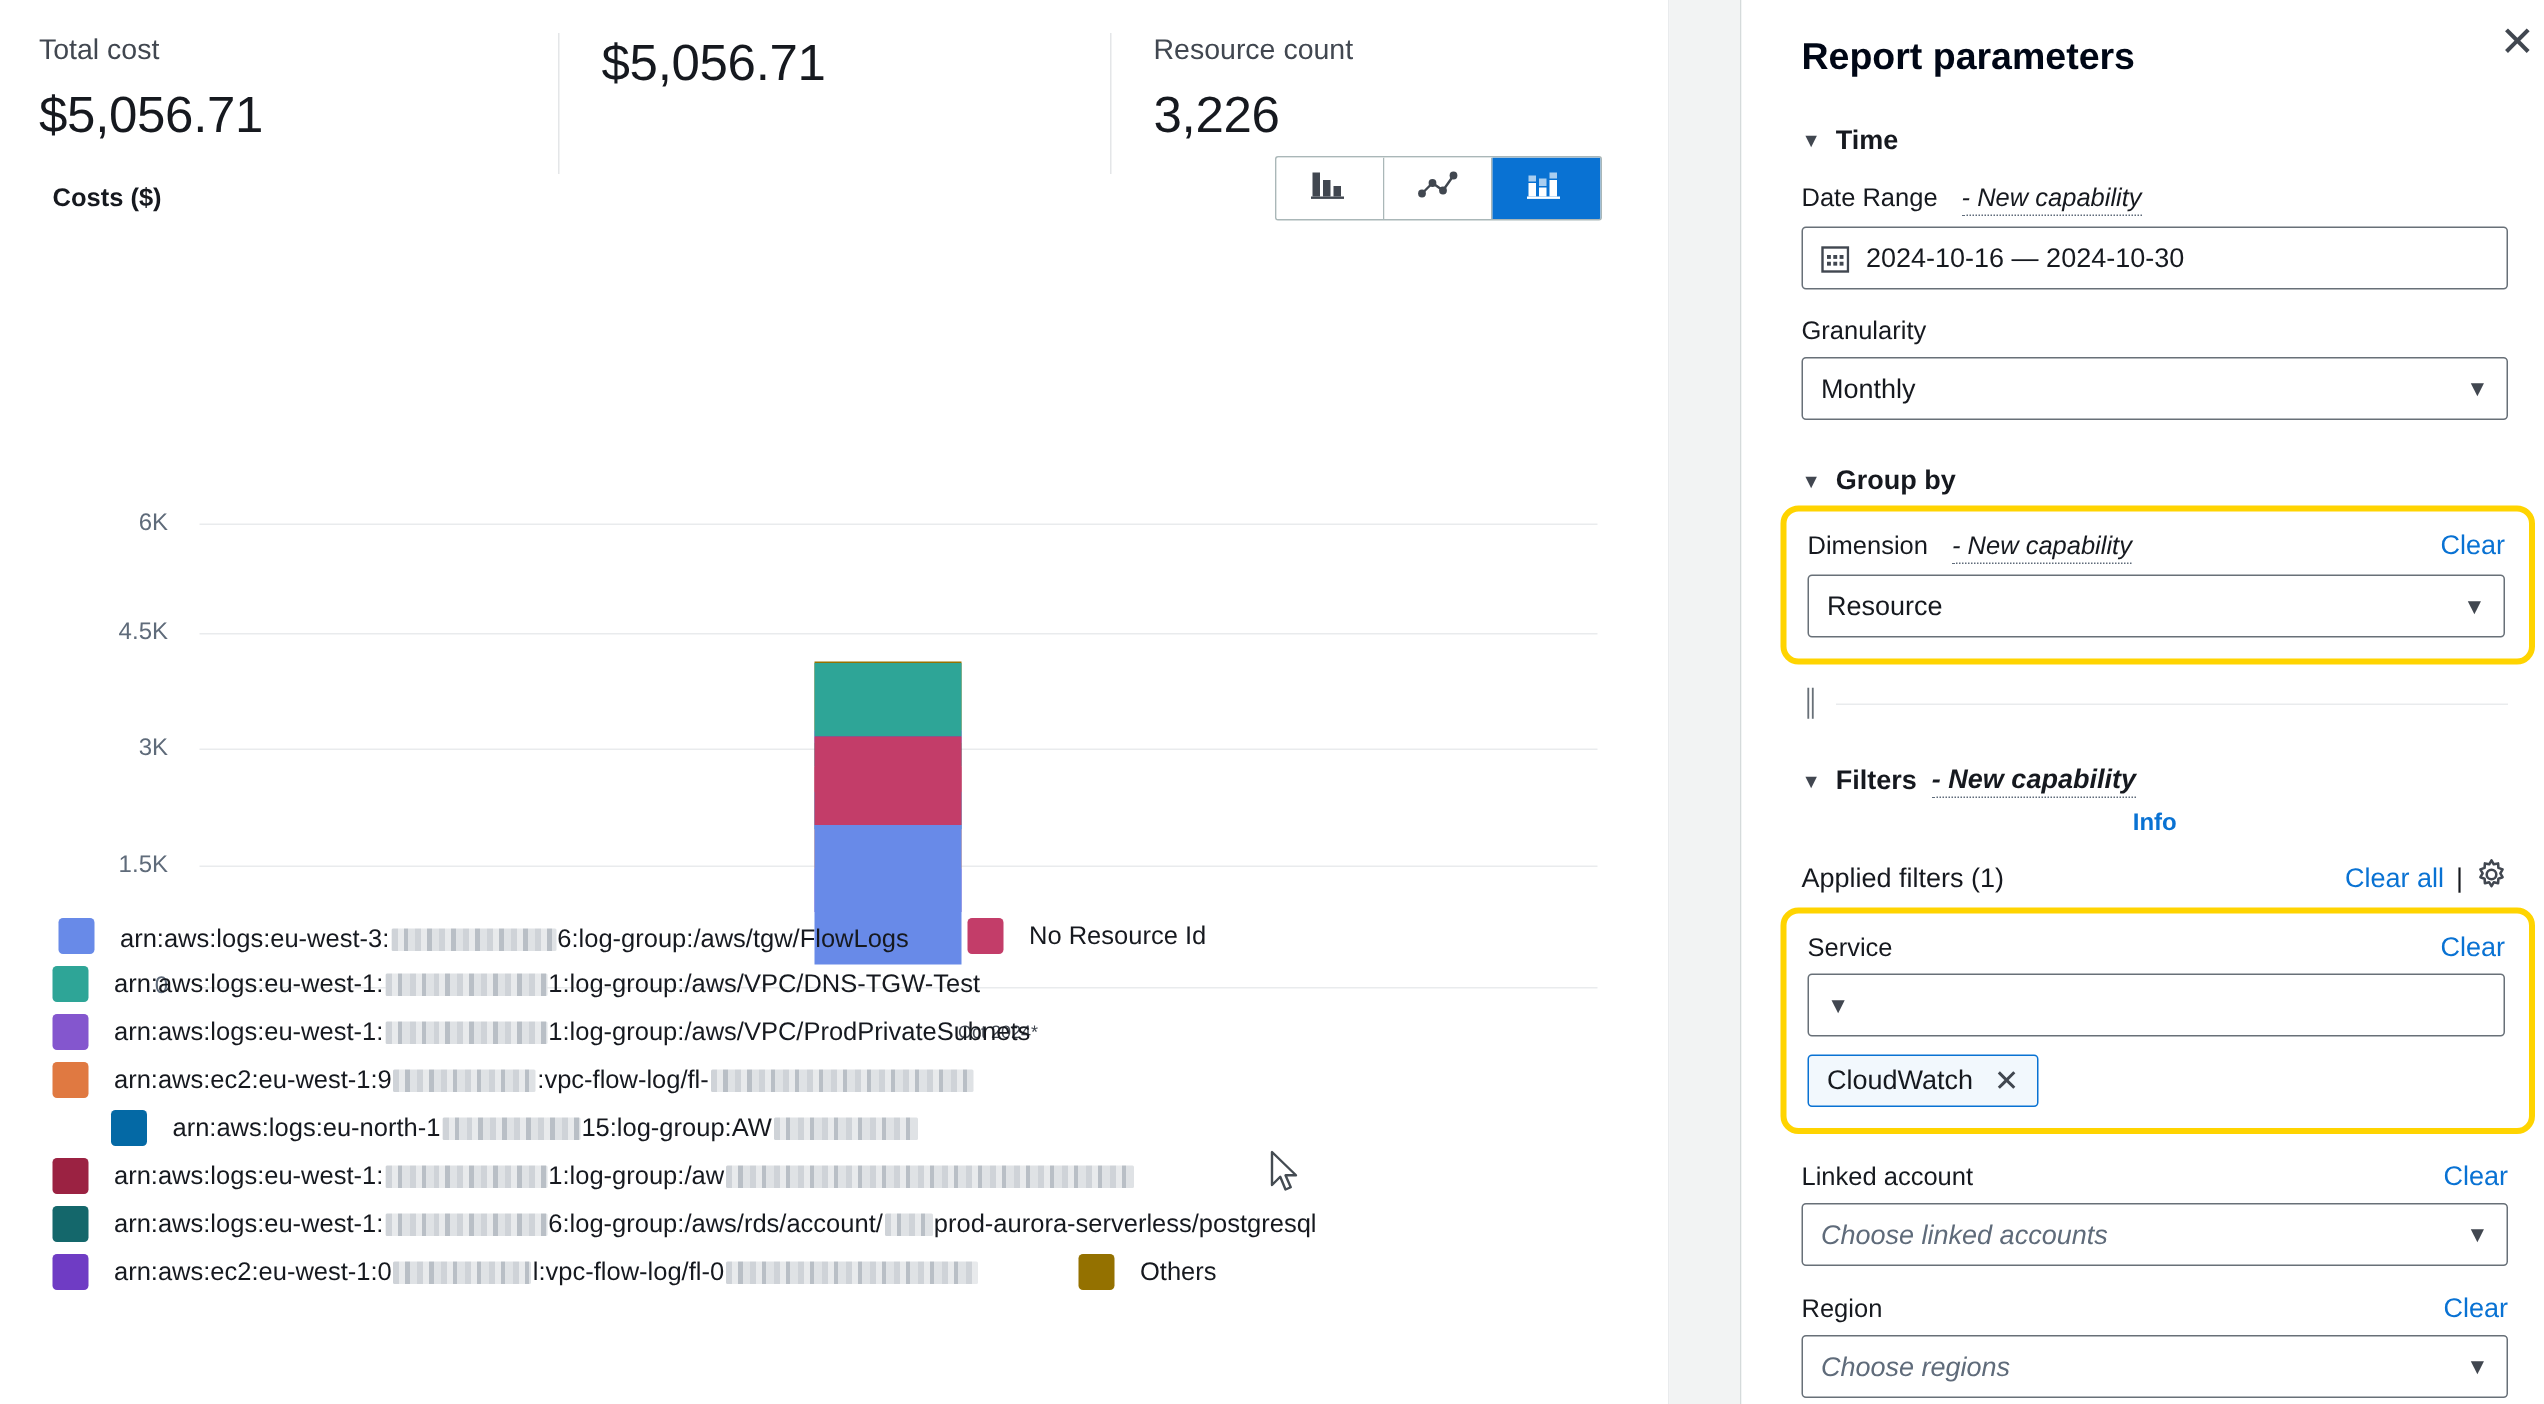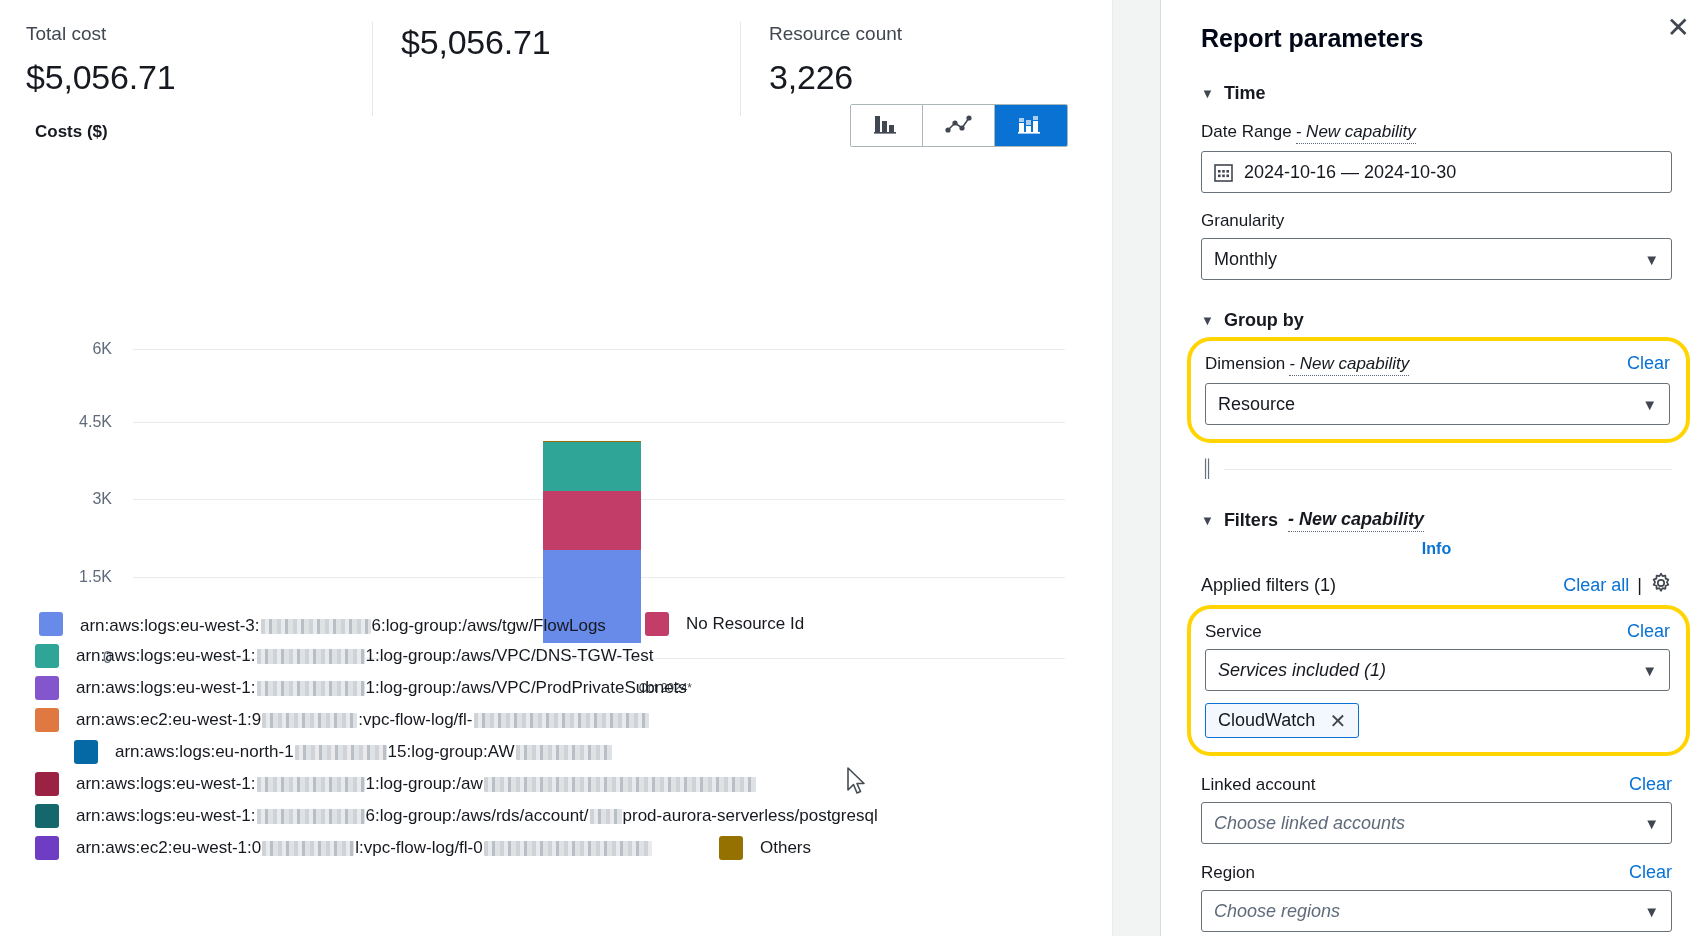"Date Range" .lbl-left { gap: 4px -> 16px }
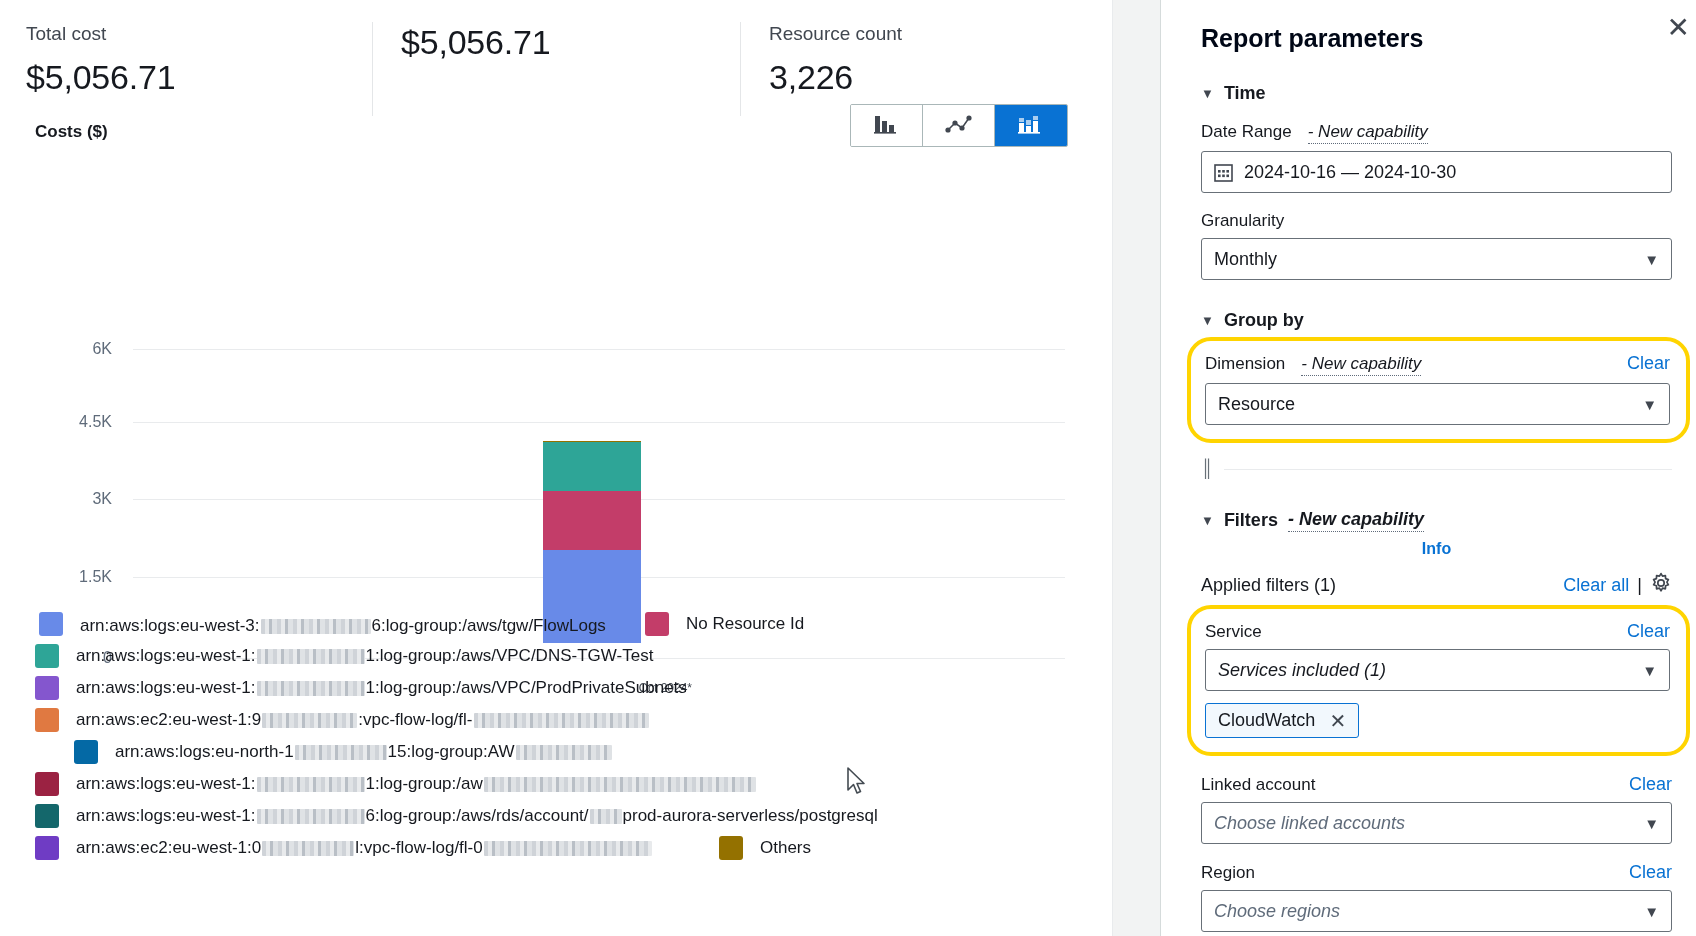"Dimension" .hl { border-radius: 24px -> 12px }
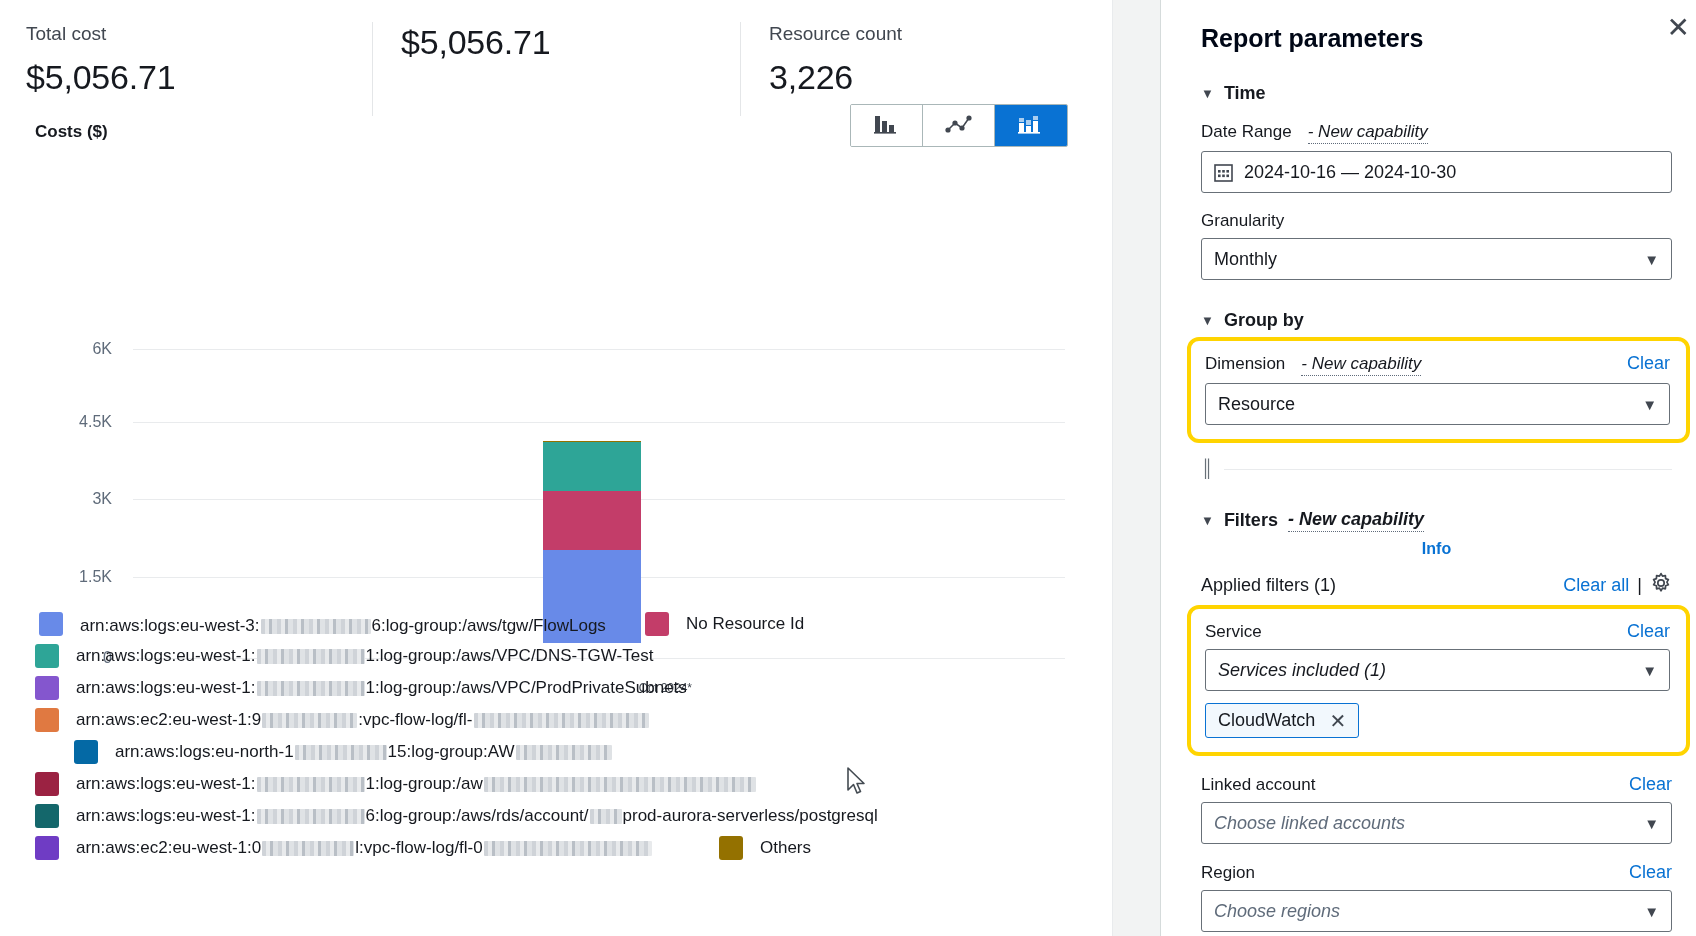"Services included (1)" span.ital { html: <span>Services included (1)</span> -> none }
